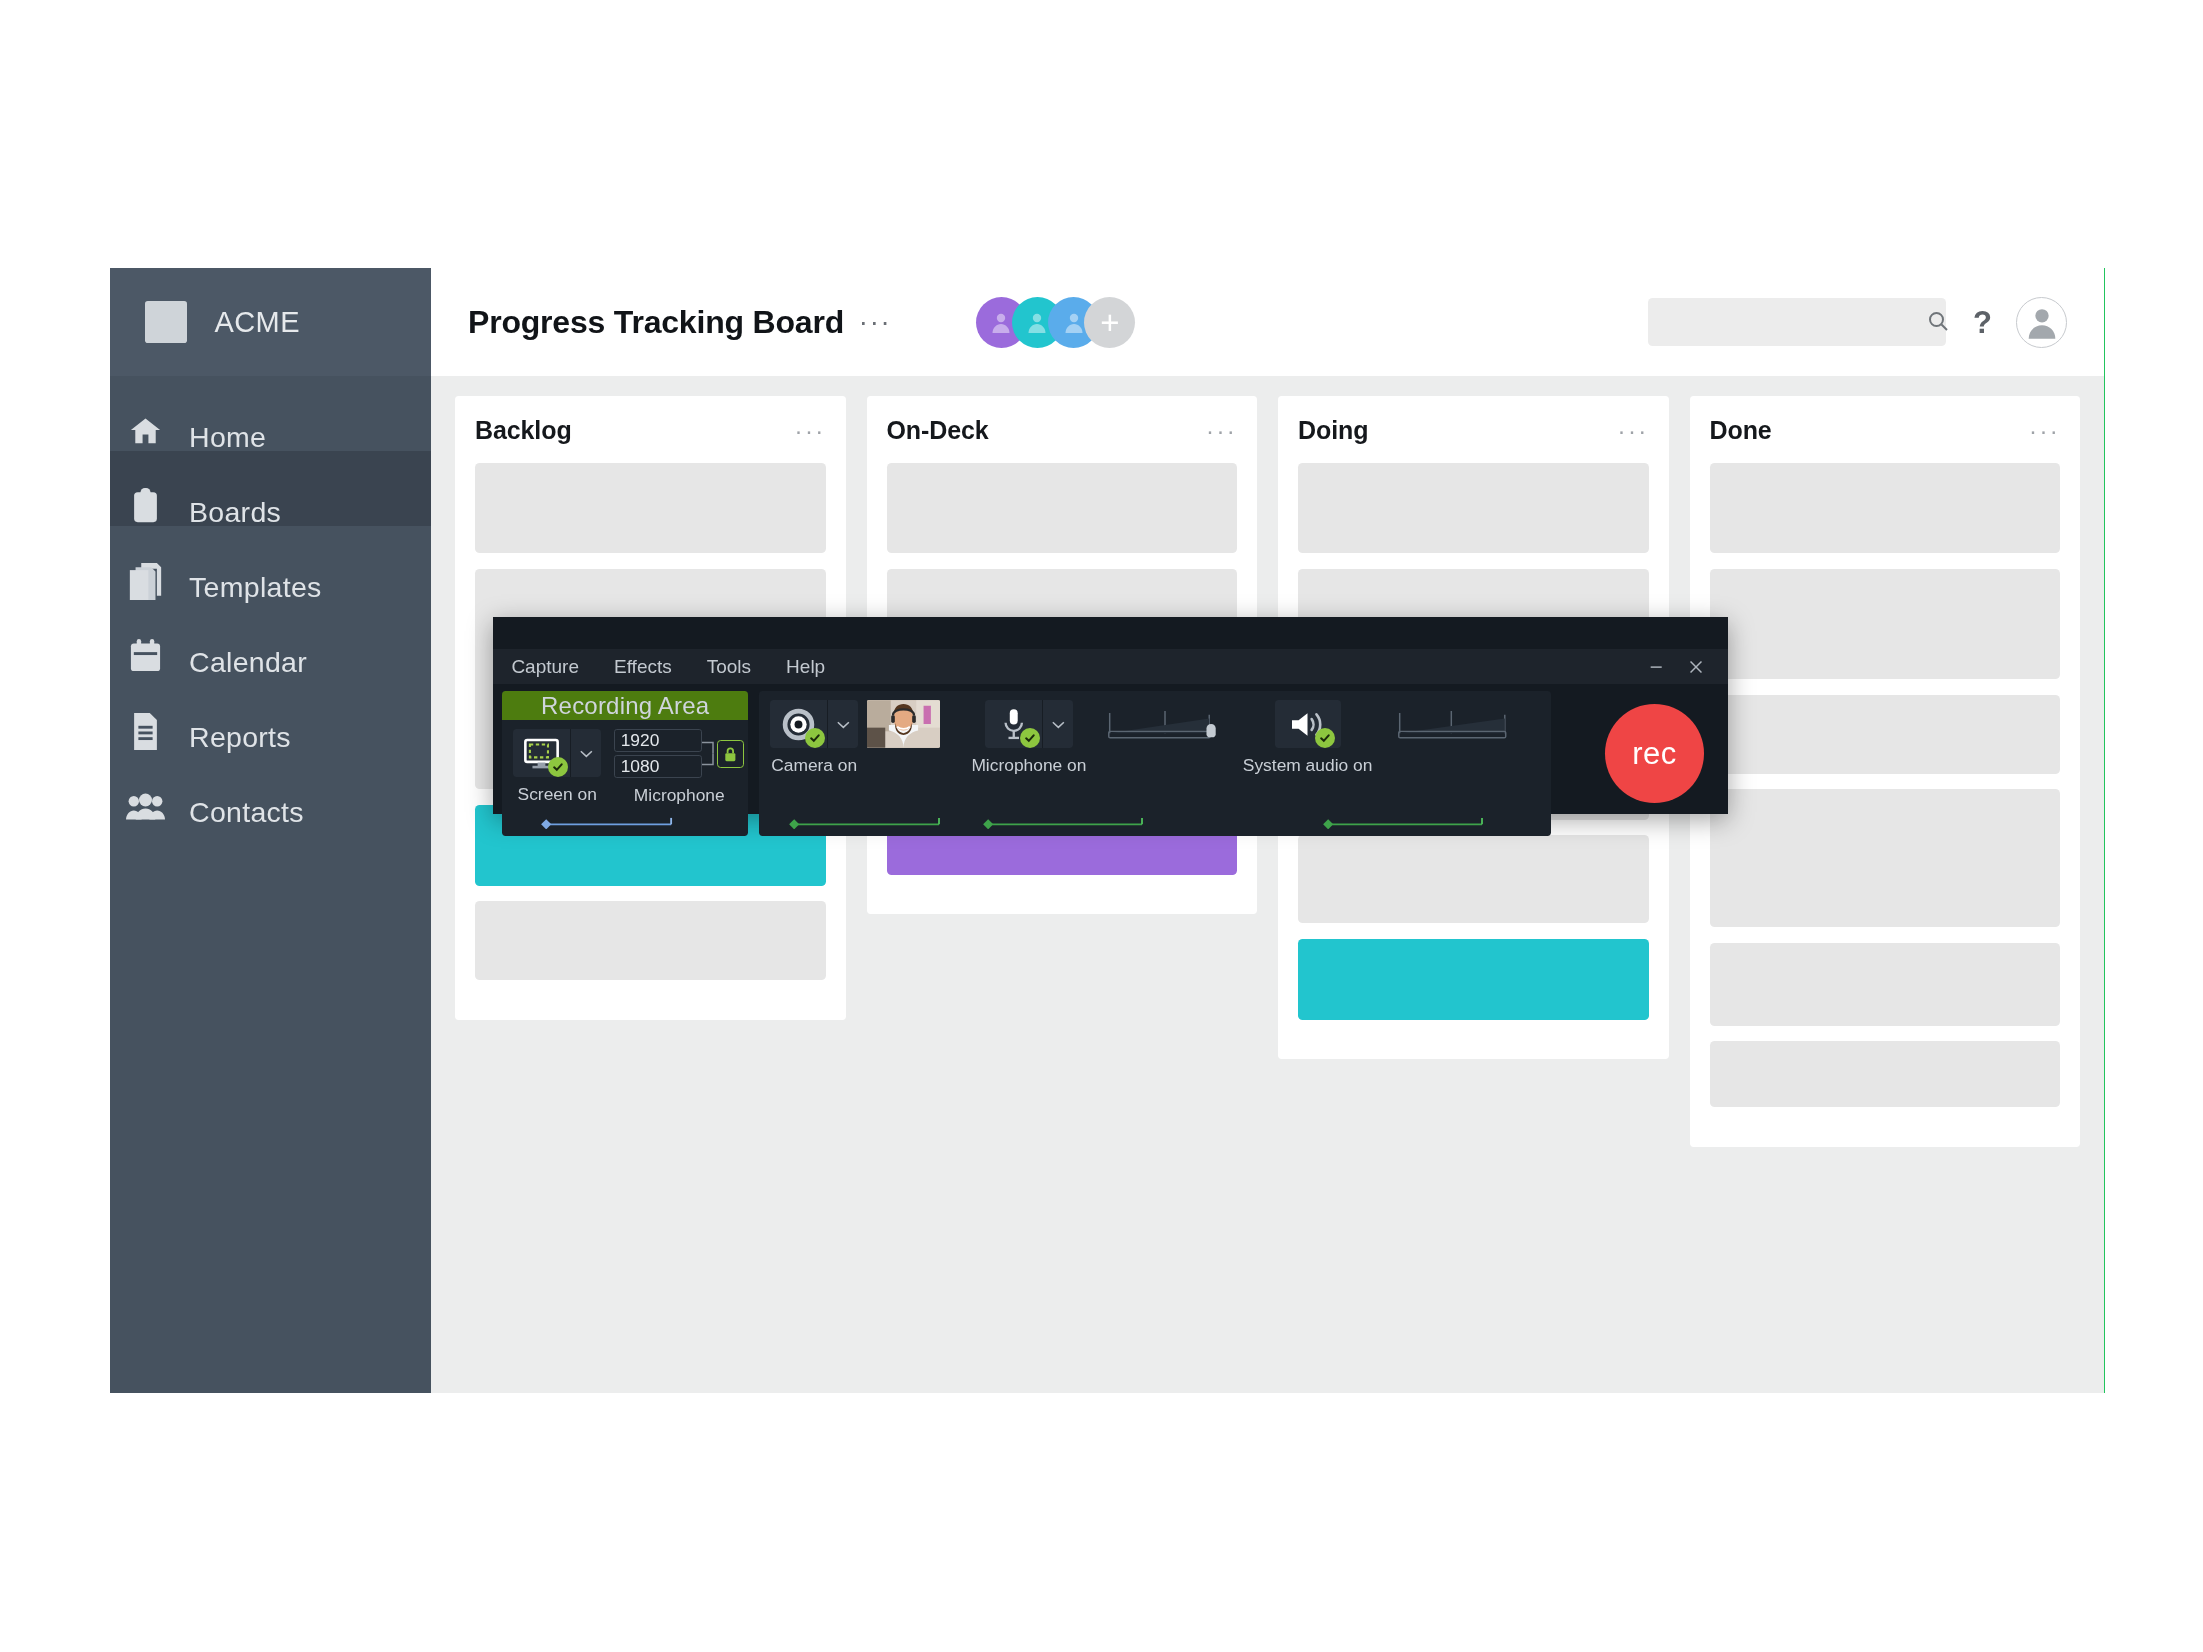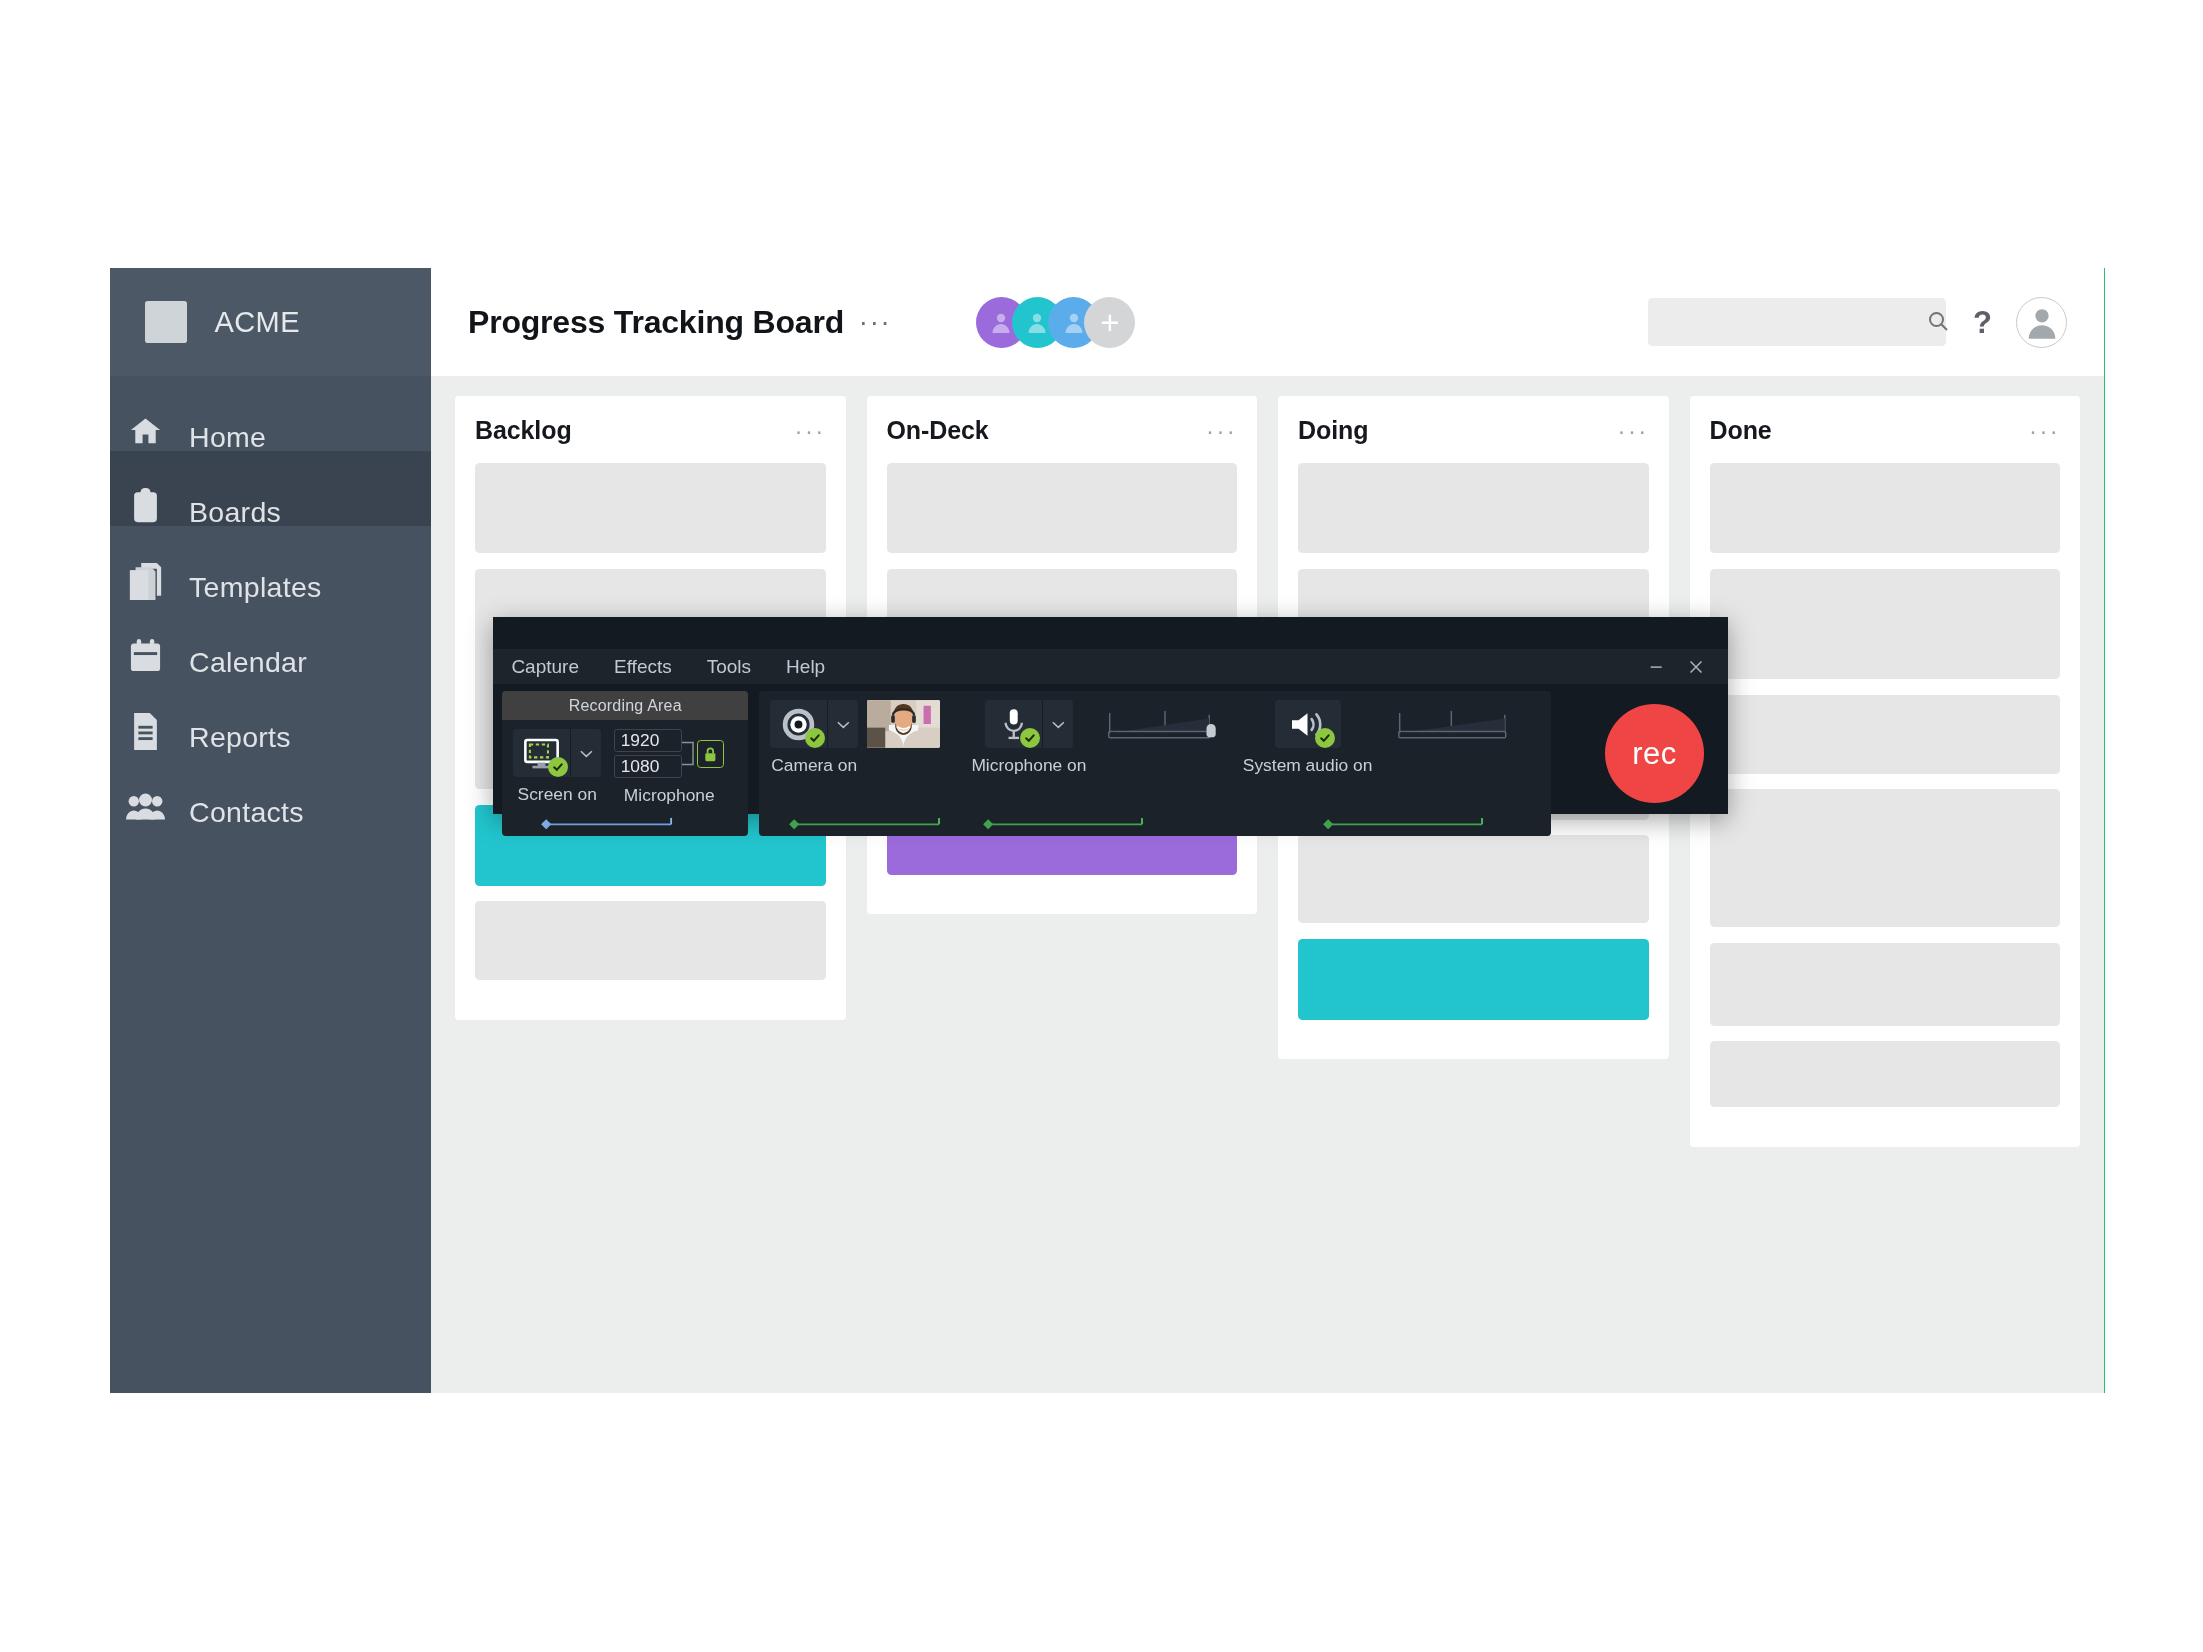"Recording Area" .panel-title { background: #404040 -> #4d7c0f; font-size: 16px -> 24px }
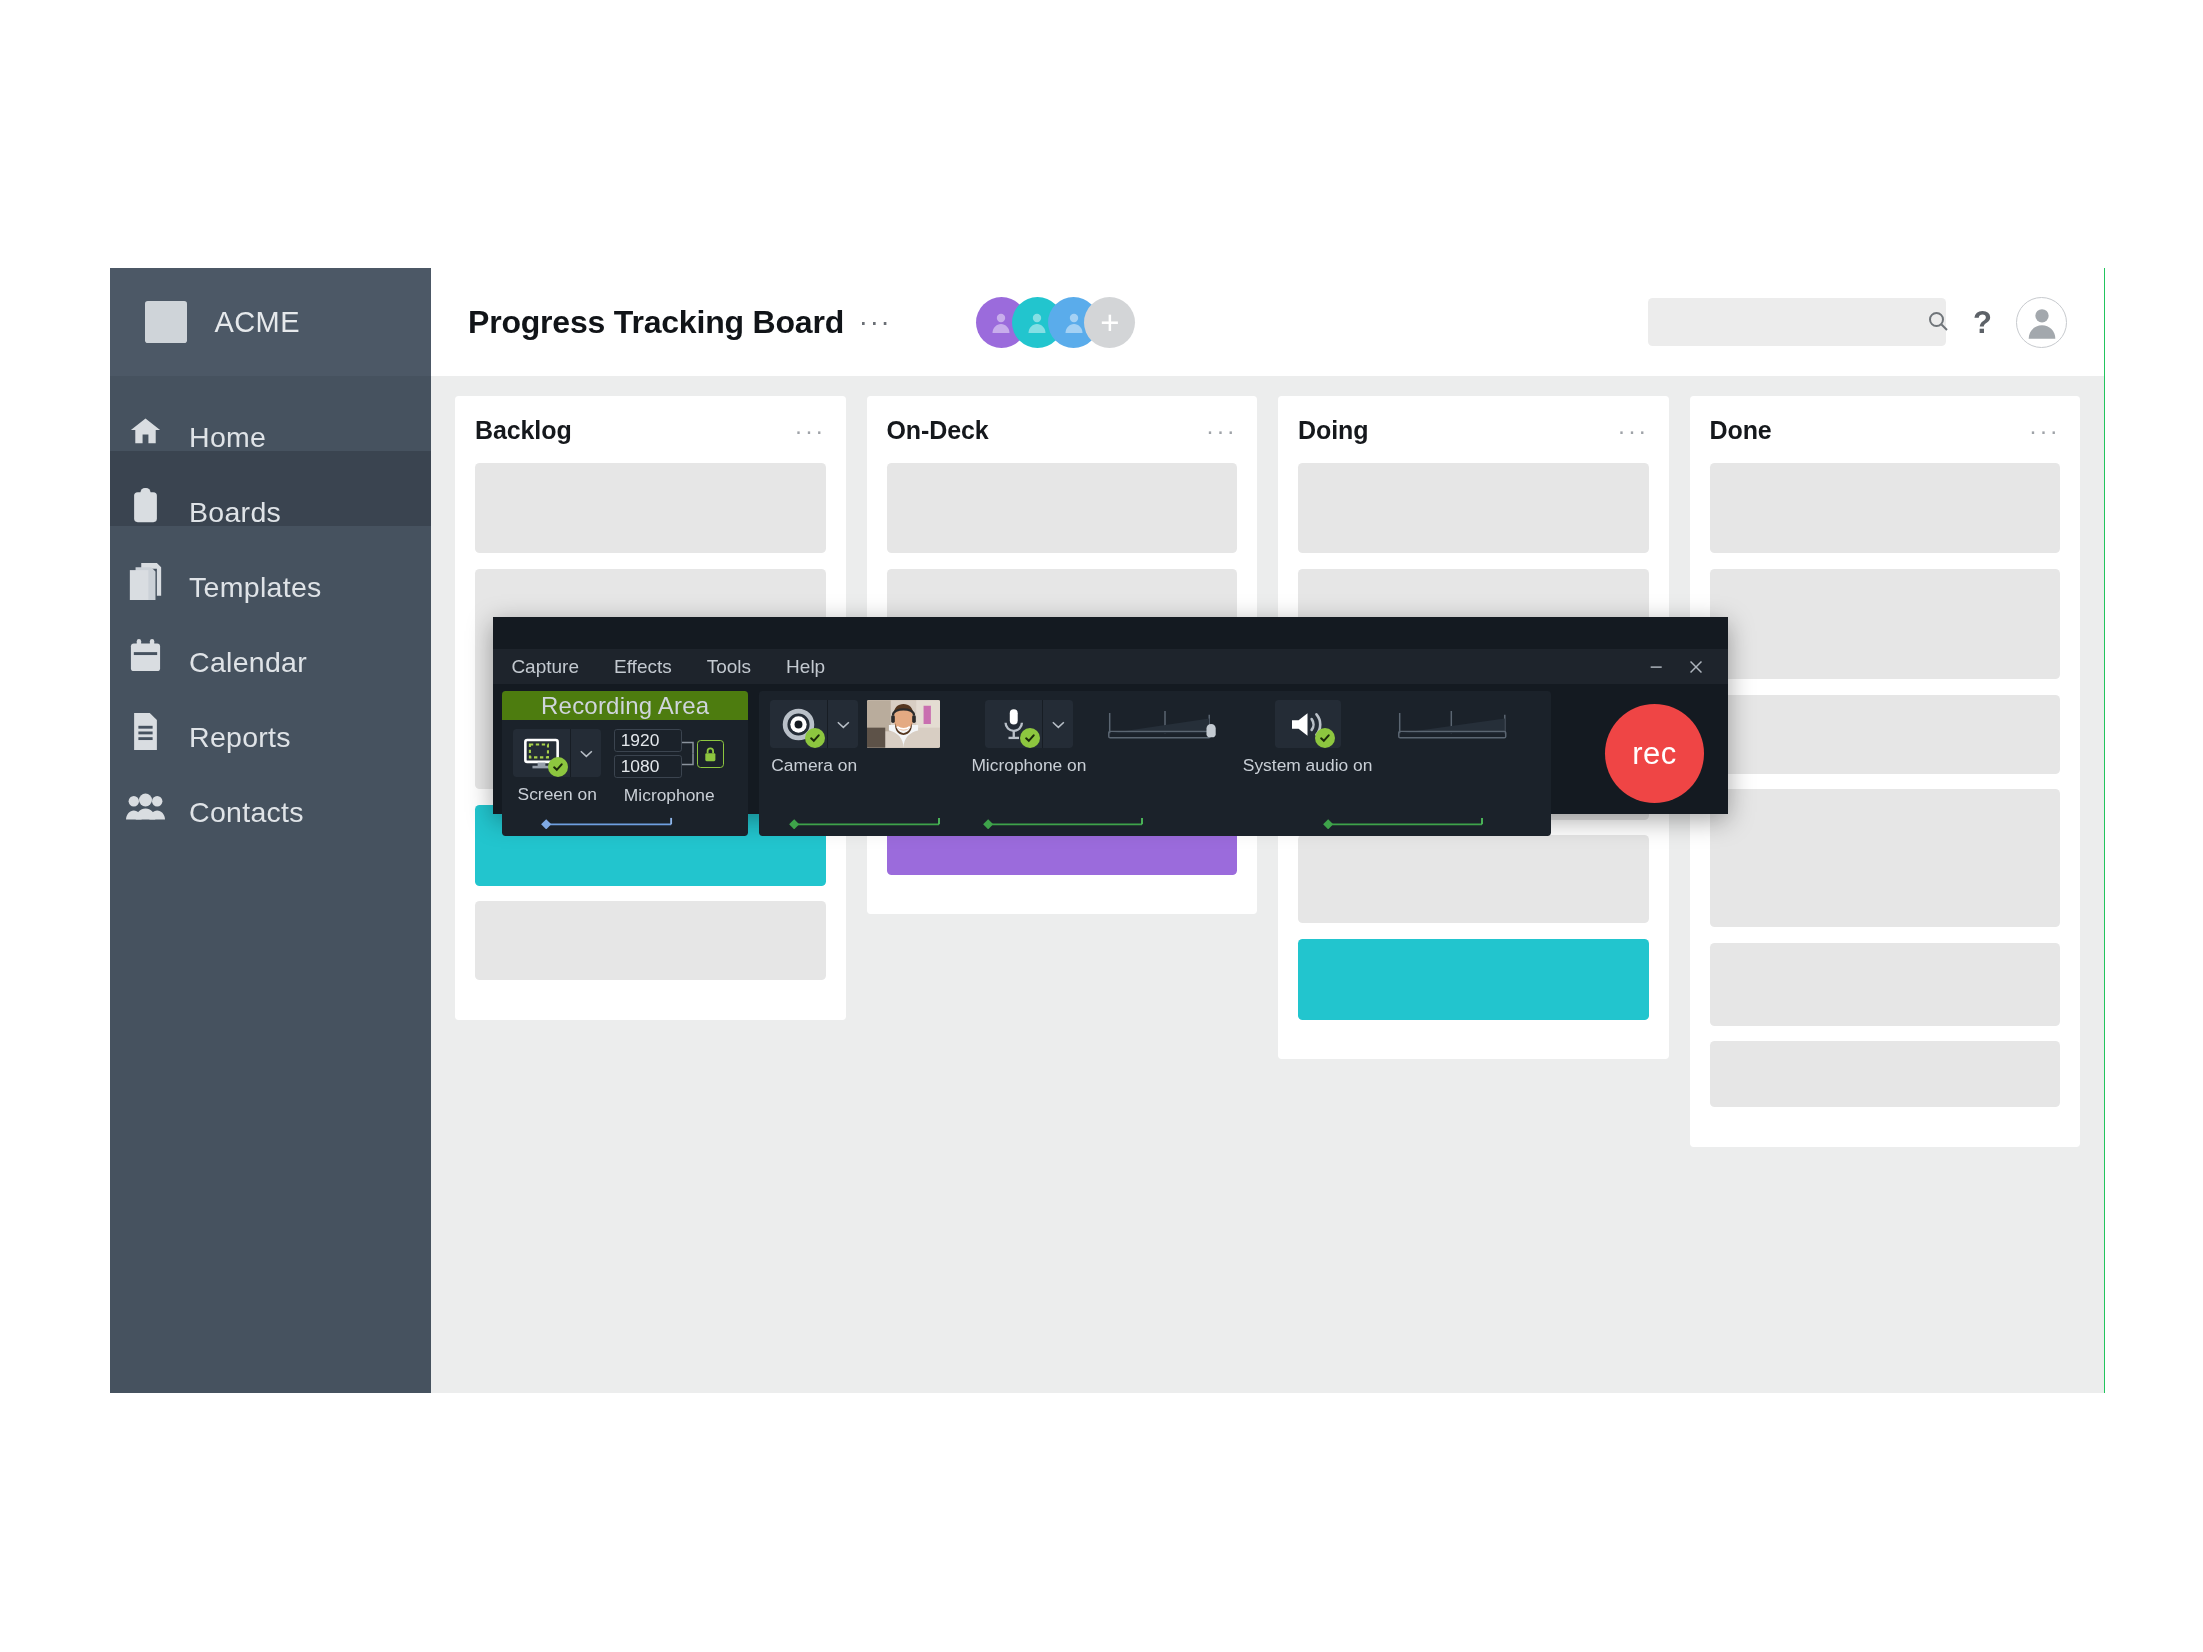"1920" .dim-field { width: 68px -> 88px }
